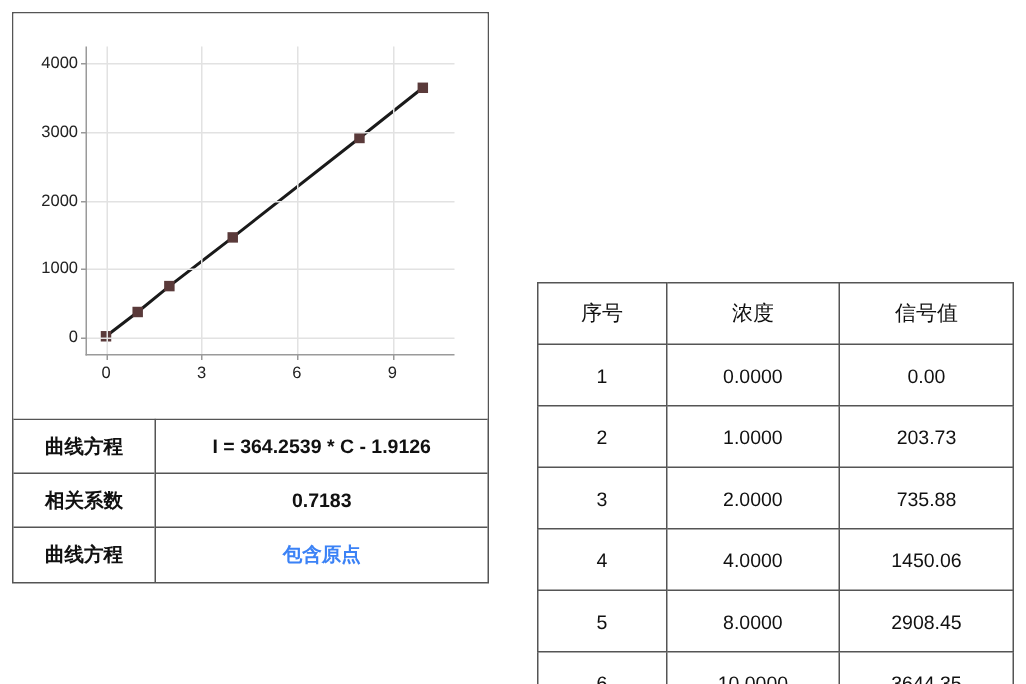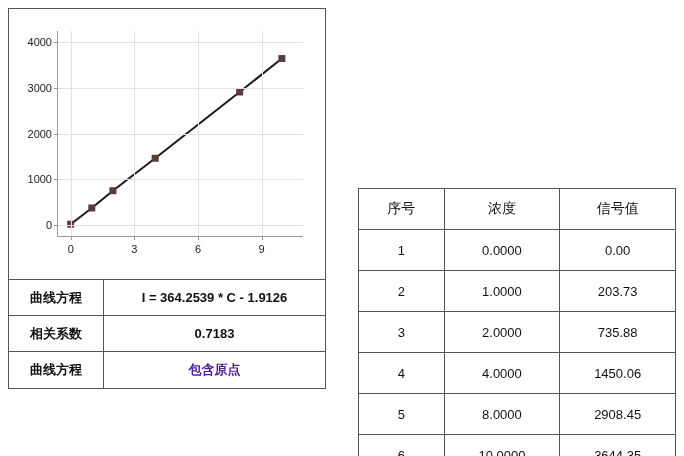"包含原点" #info-table td.value-muted { color: #4c1d95 -> #3b82f6 }
